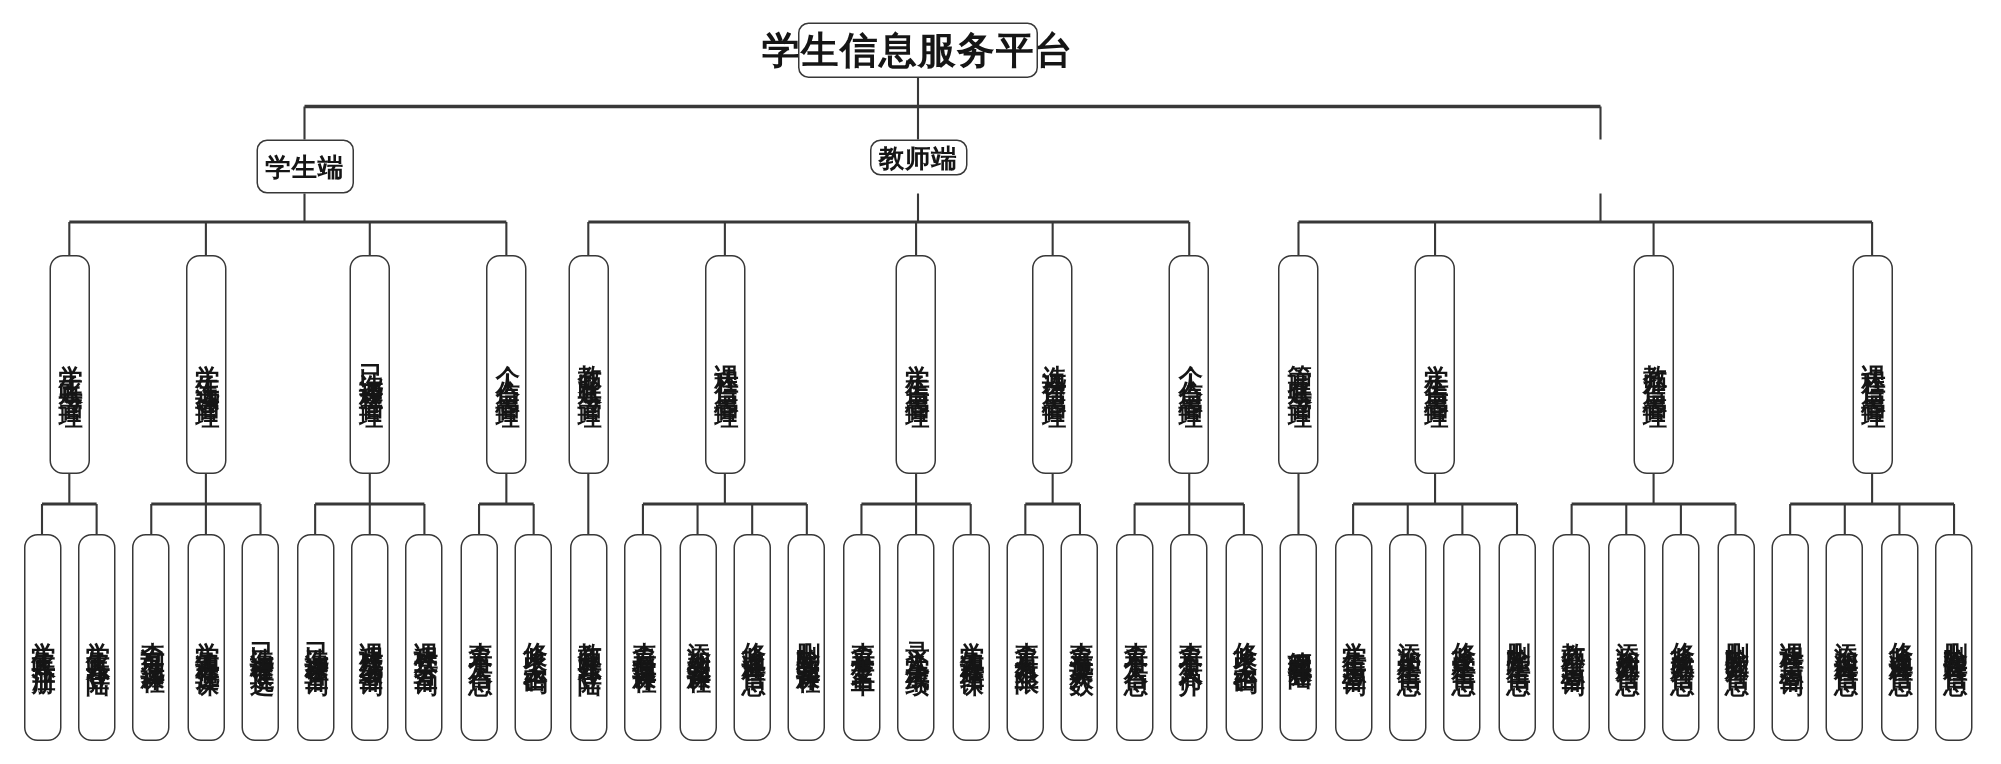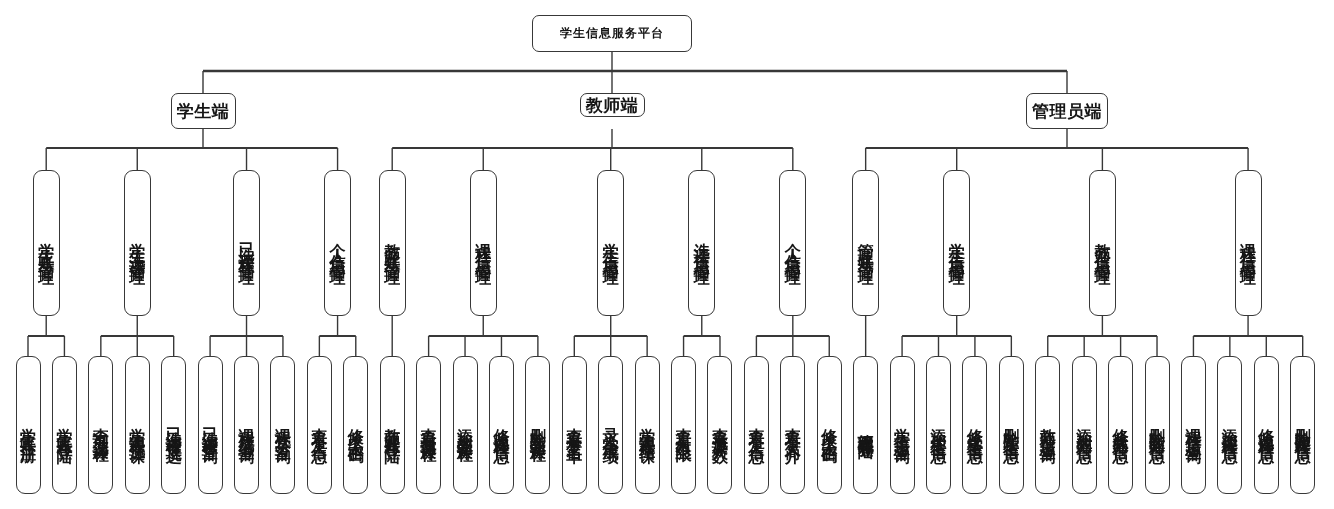"学生信息服务平台" .hnode.root { font-size: 12px -> 25px }
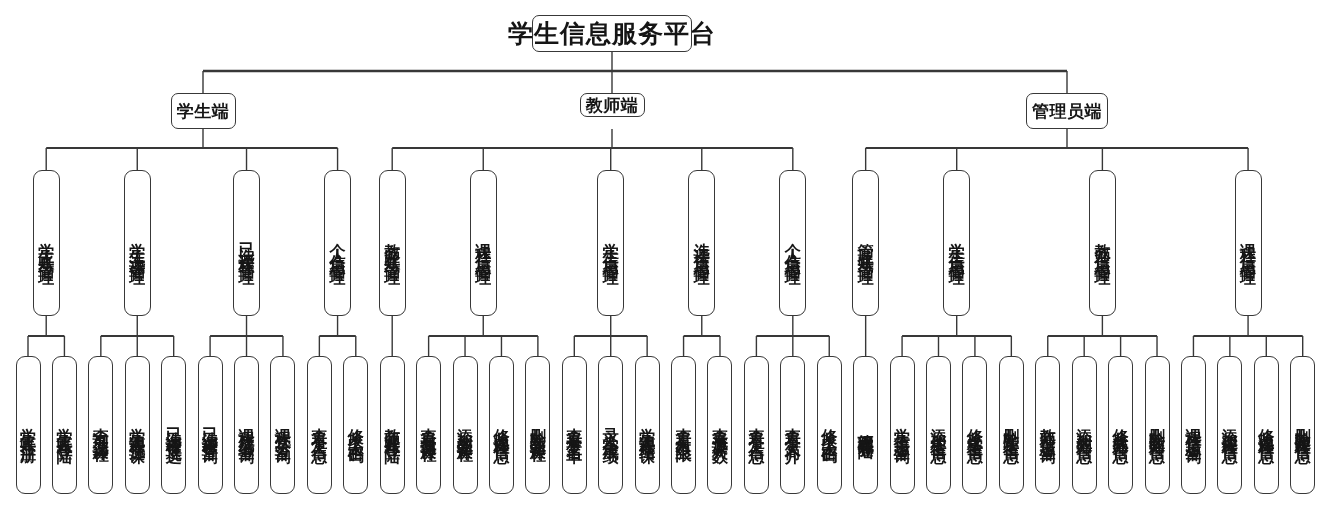"管理员端" div.hnode { html: <div> <span>管理员端</span> </div> -> none }
